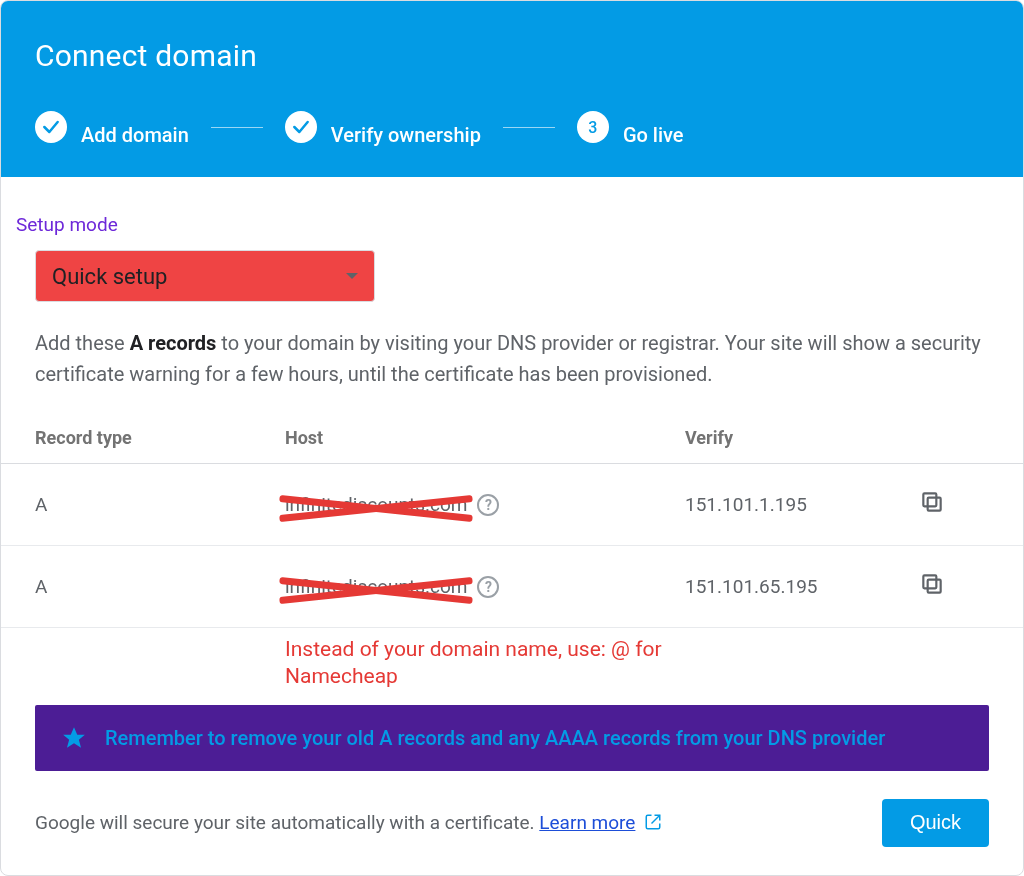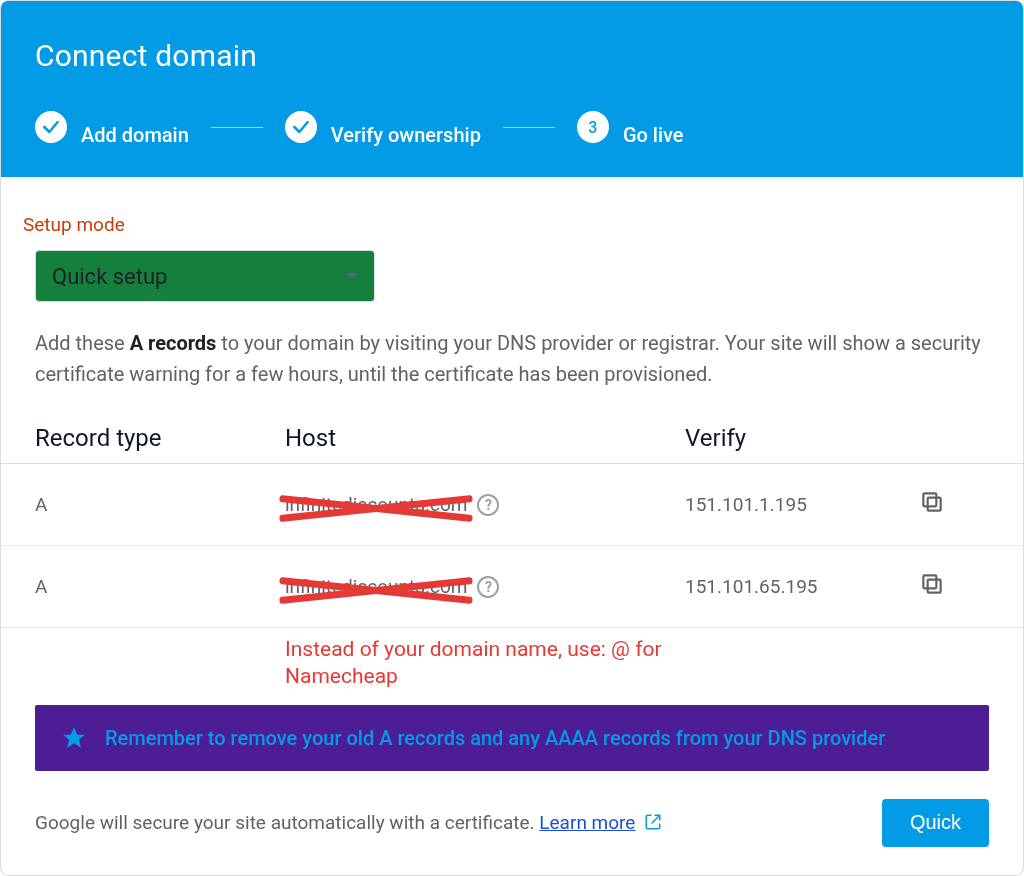"Setup mode" .section-label { color: #c2410c -> #6d28d9; margin: 0 22px 14px -> 0 15px 14px }
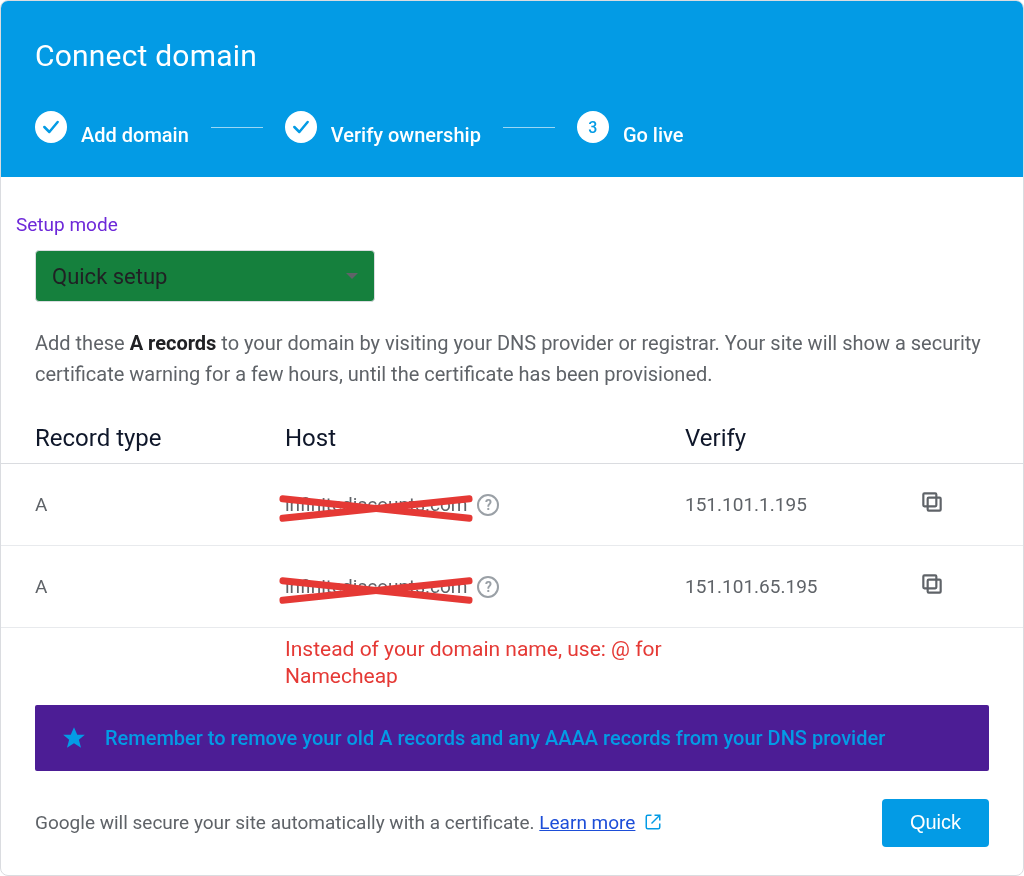"Quick setup" .select { background: #15803d -> #ef4444 }
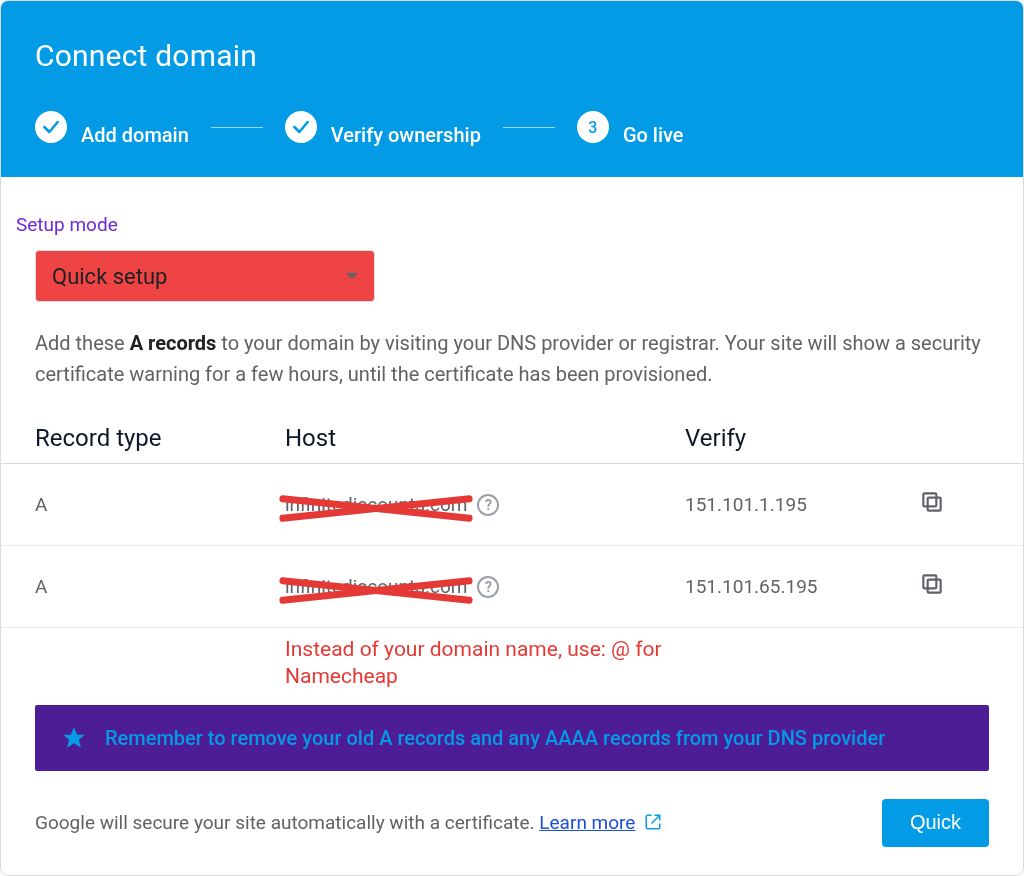"Record type" .thead { color: #0f172a -> #737373; font-size: 24px -> 18px; font-weight: 400 -> 700 }
